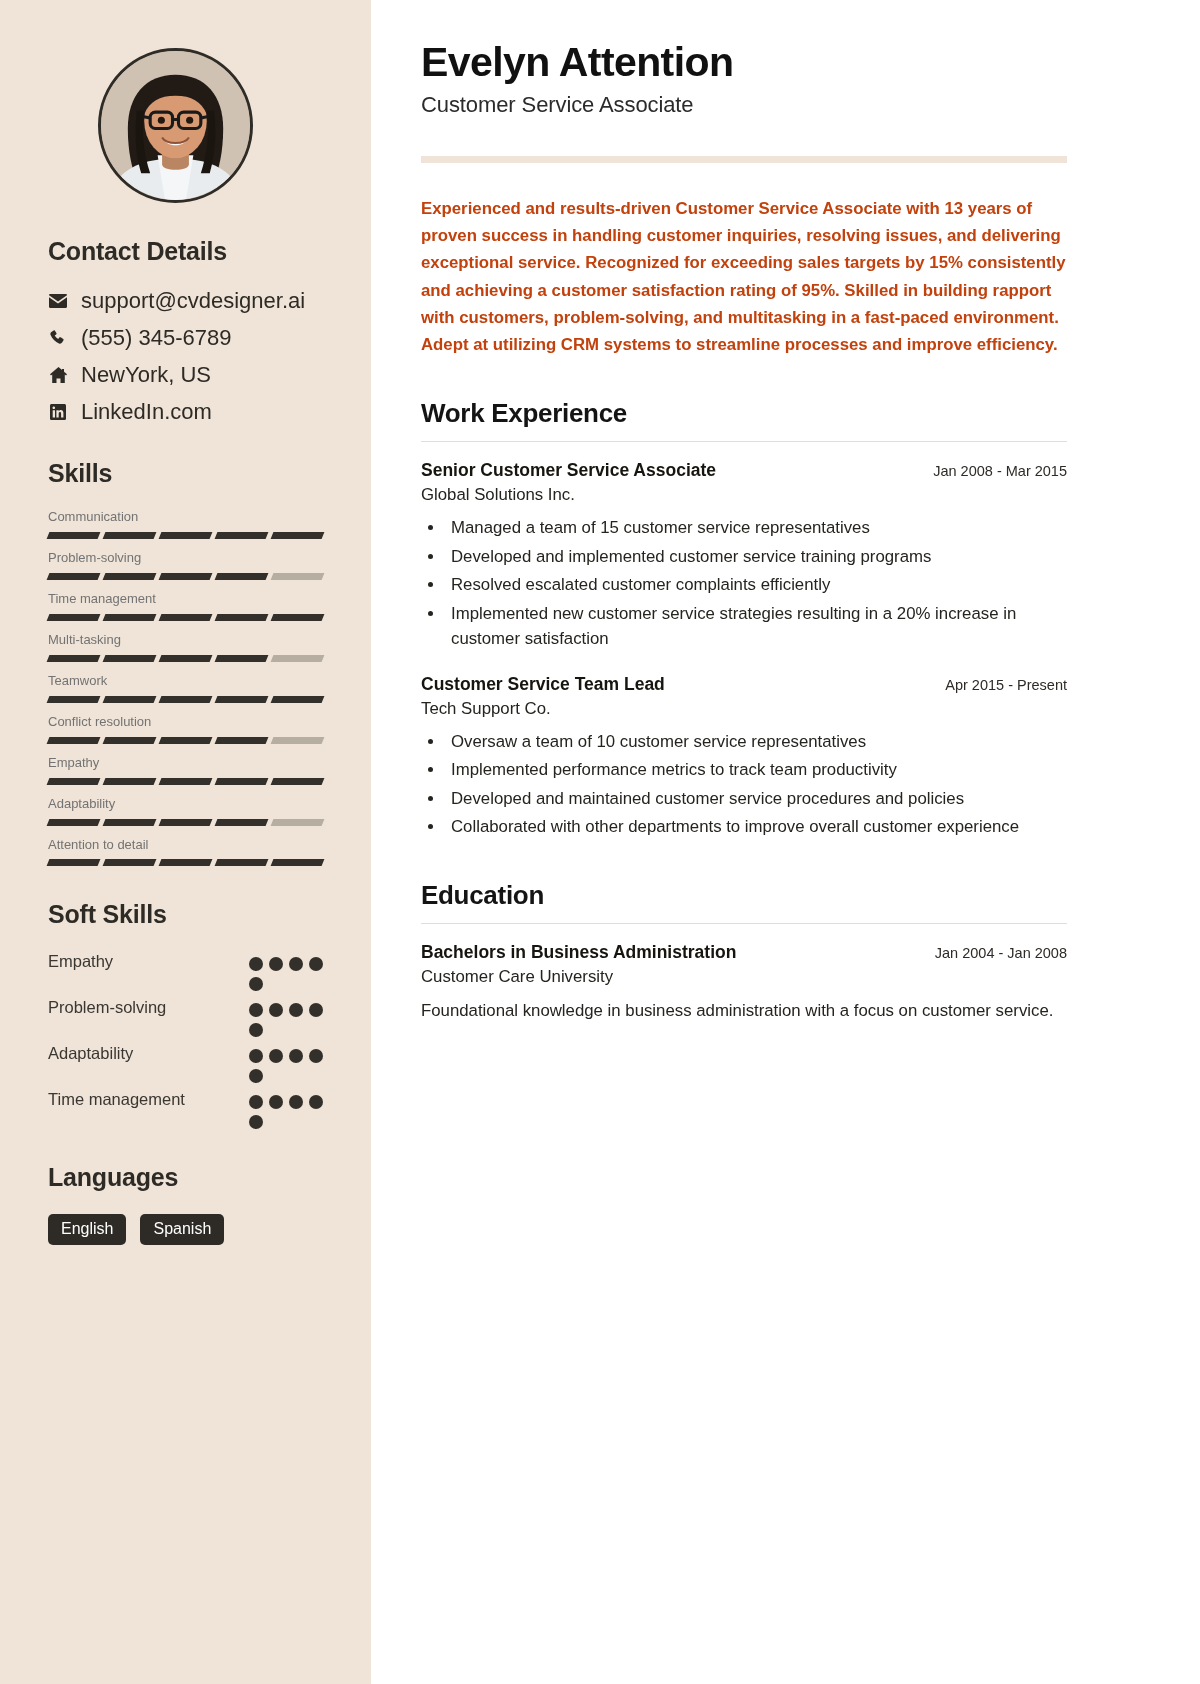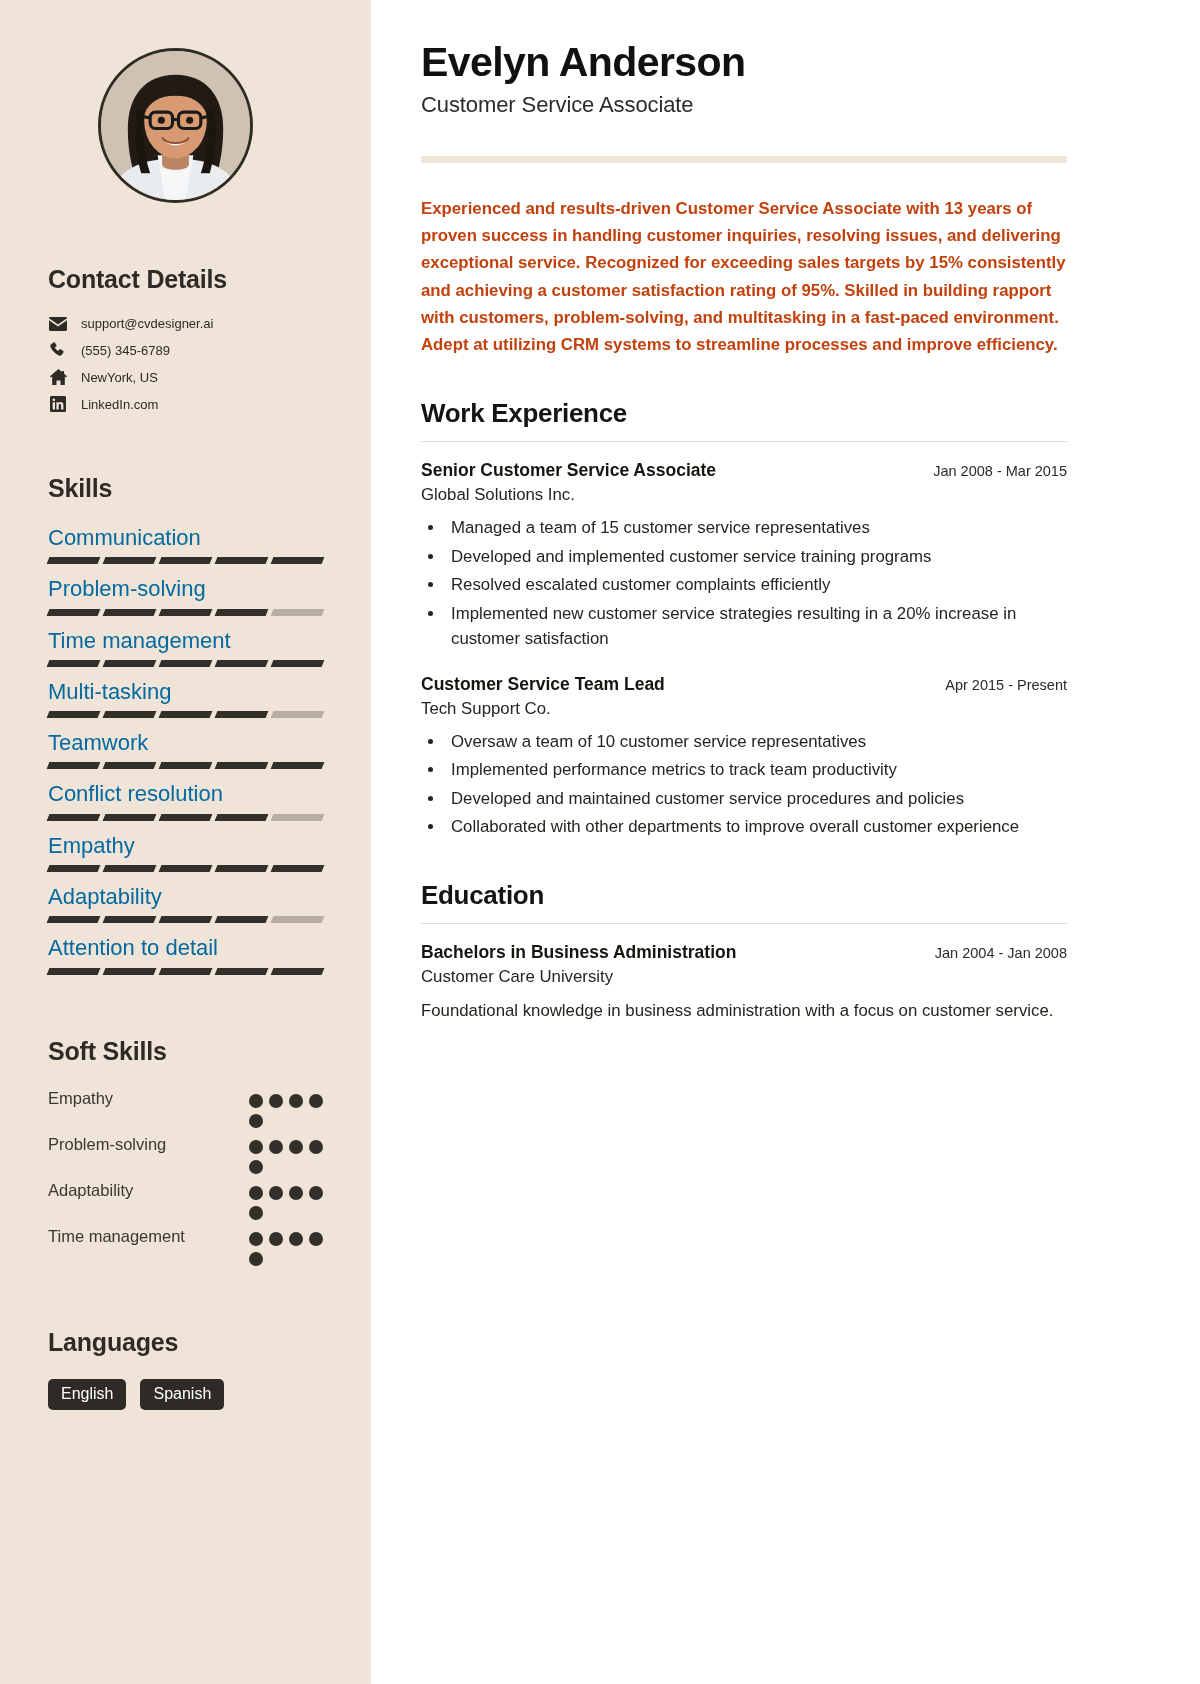"Evelyn Anderson" h1.name { text: Anderson -> Attention }
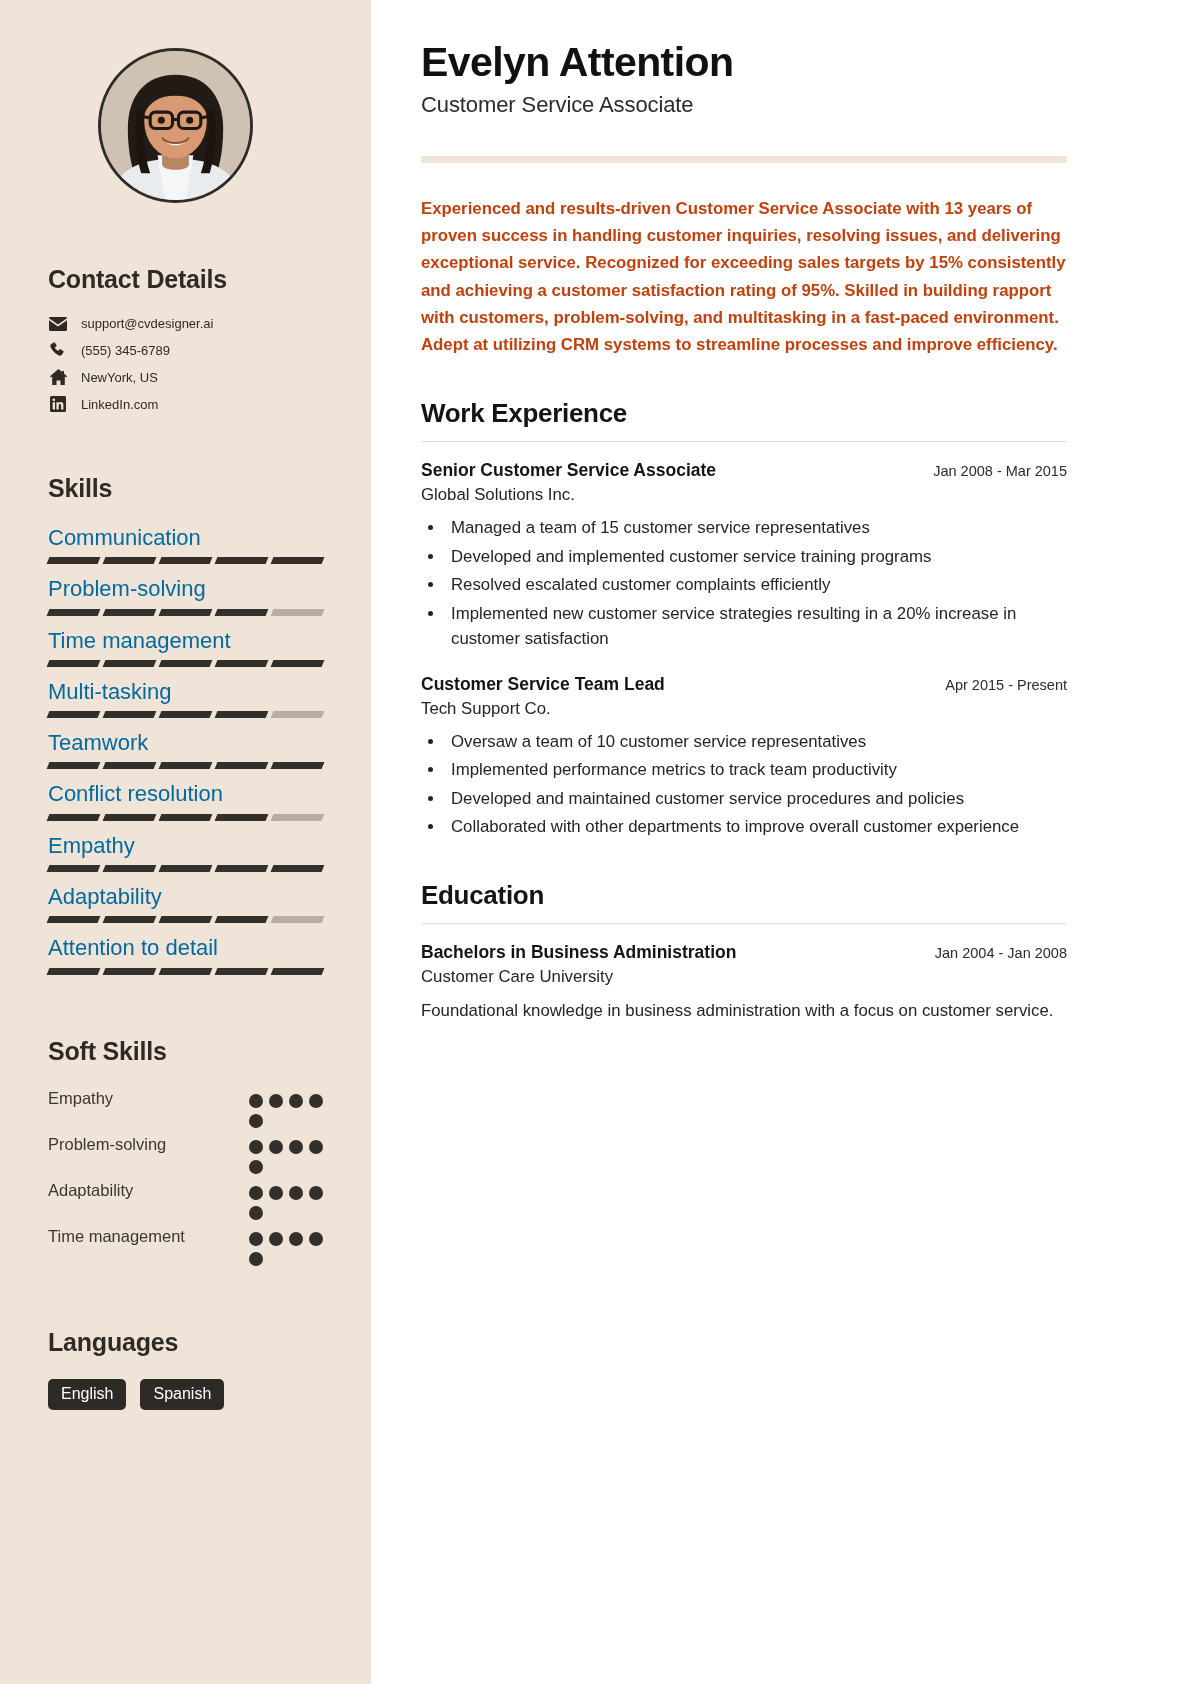"Contact Details" .side-h { margin-top: 62px -> 34px }
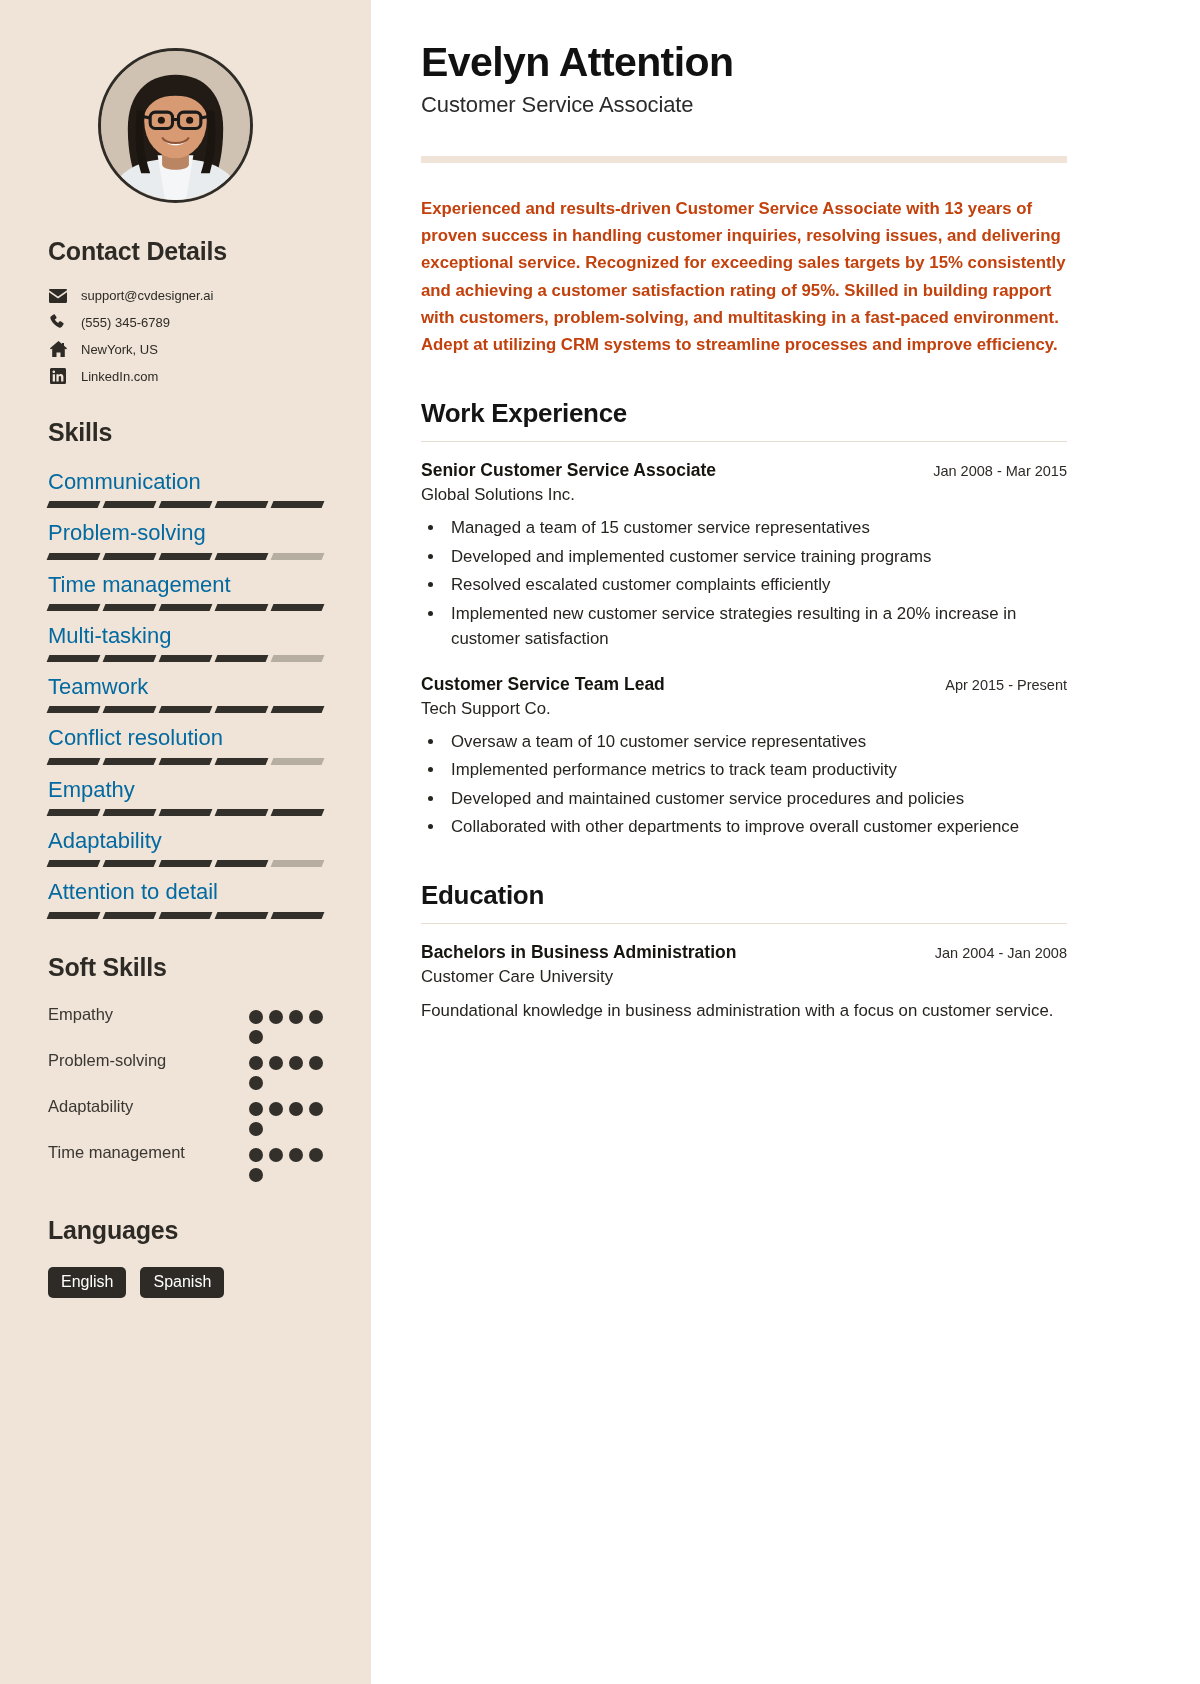"support@cvdesigner.ai" .contact-row { font-size: 13px -> 22px }
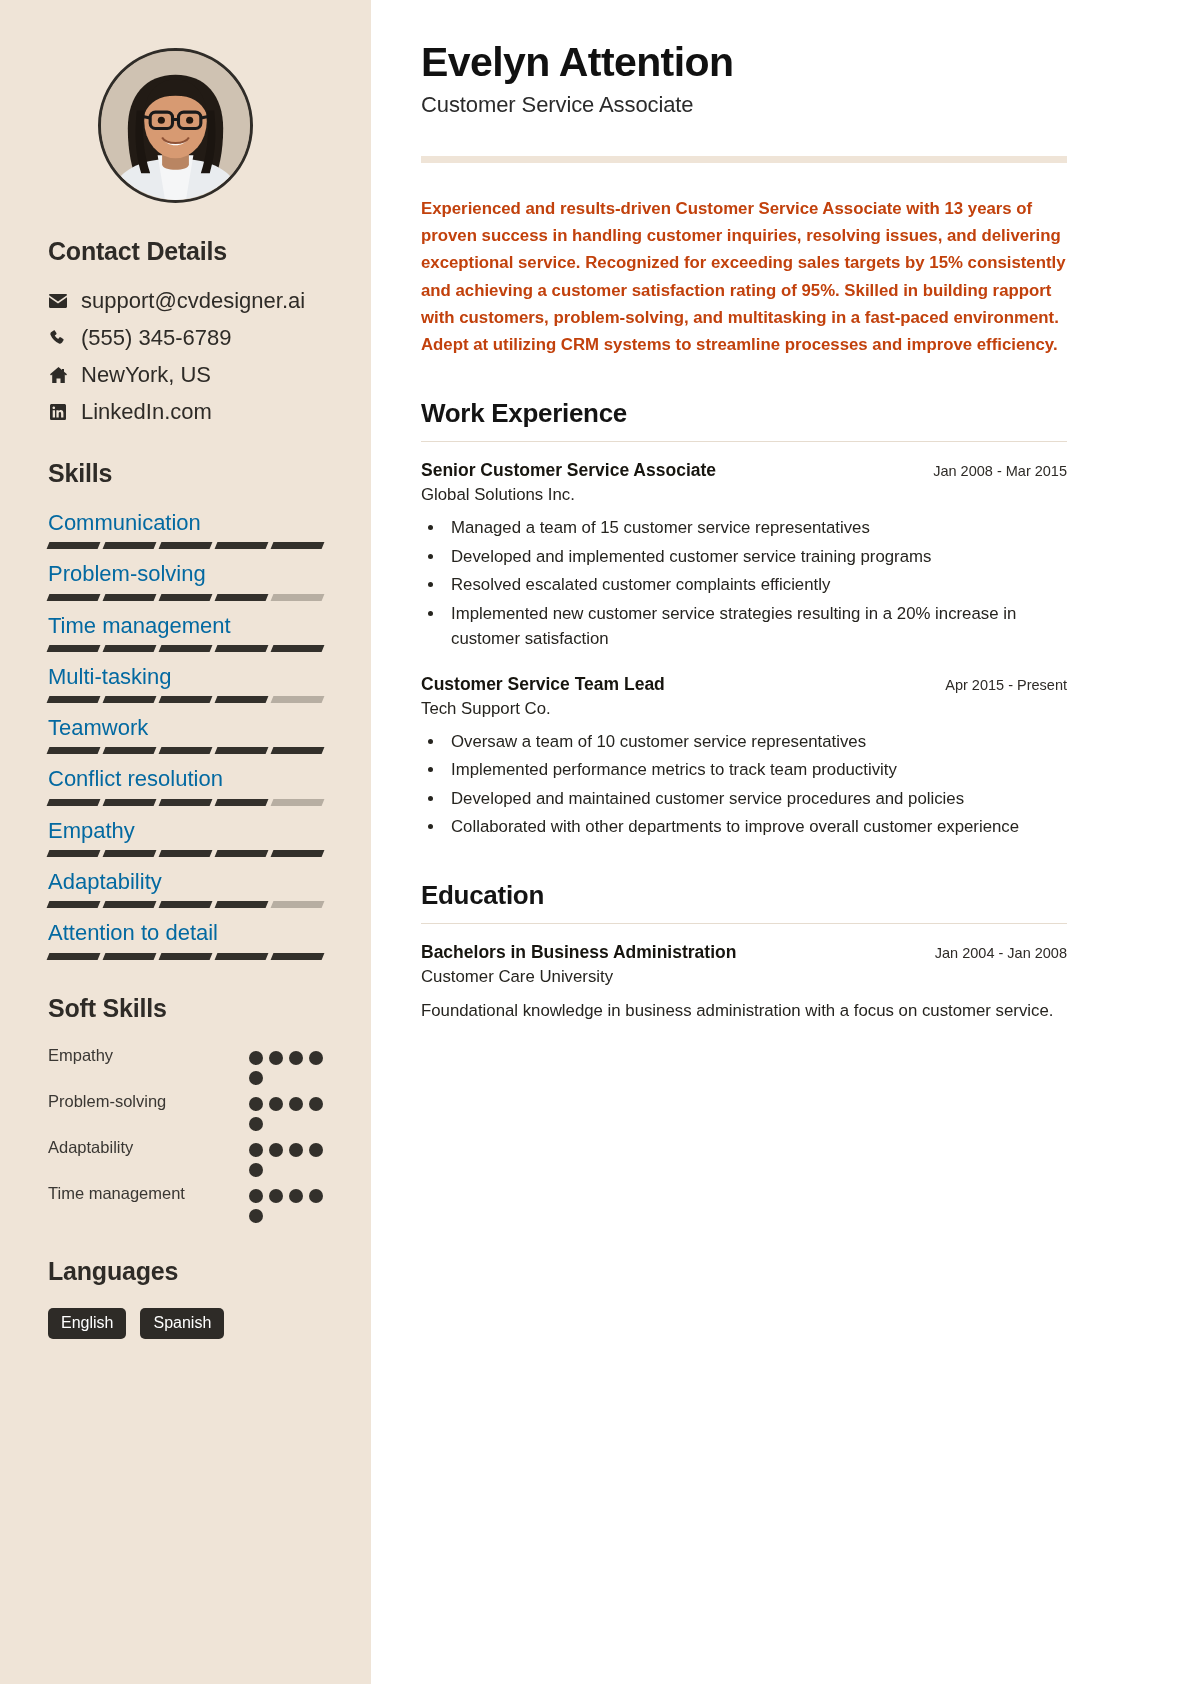"Communication" .skill-name { color: #0369a1 -> #737373; font-size: 22px -> 13px }
